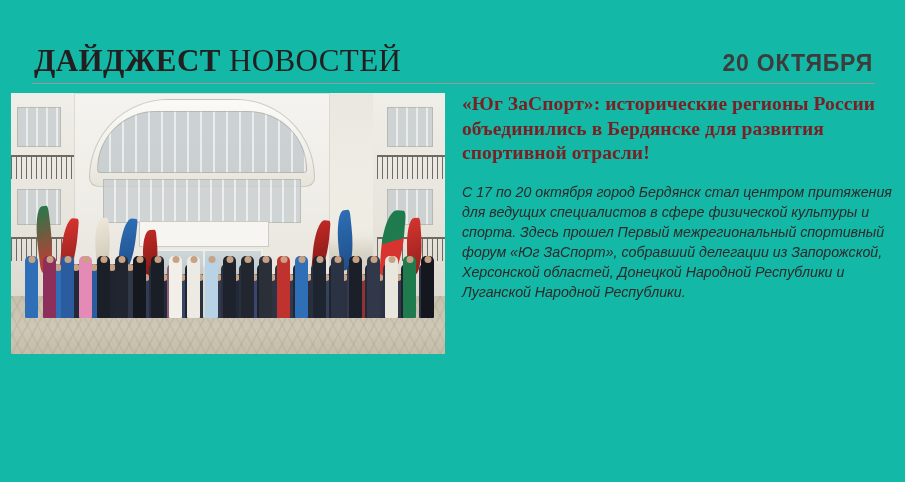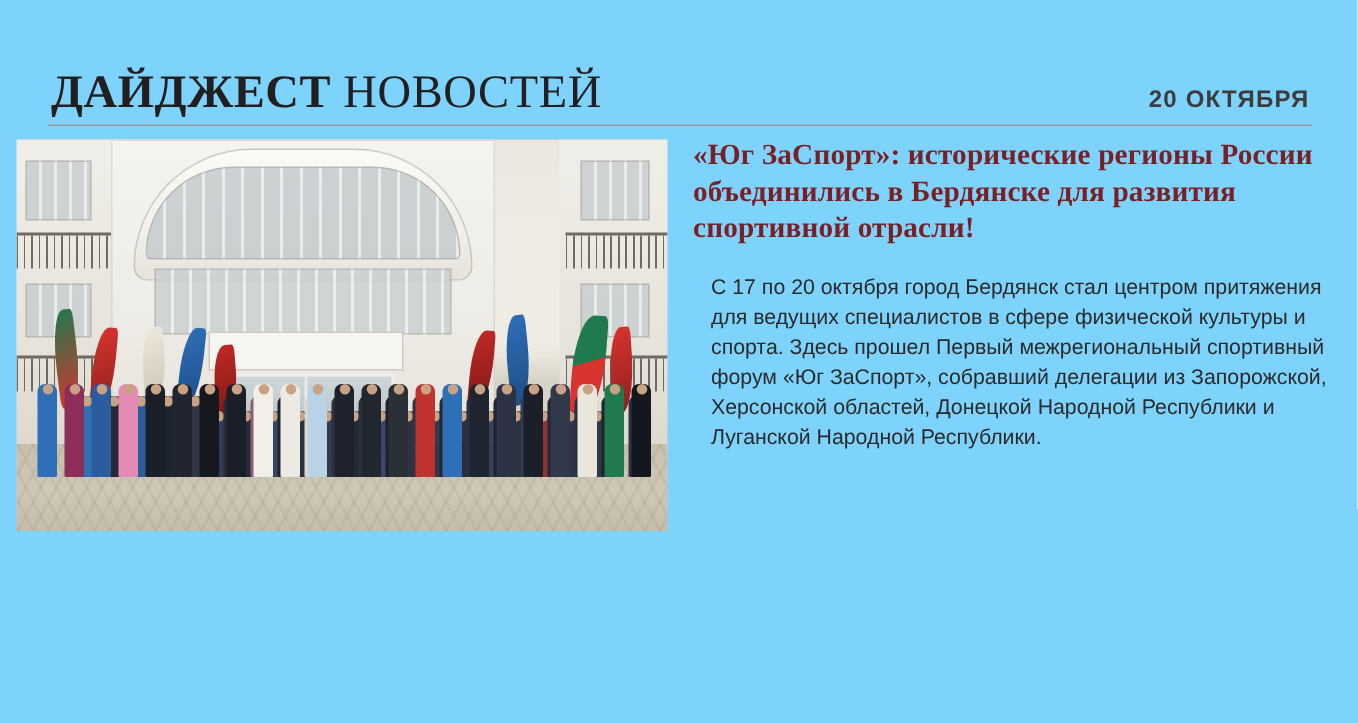"ДАЙДЖЕСТ НОВОСТЕЙ" .page { background: #7dd3fc -> #14b8a6 }
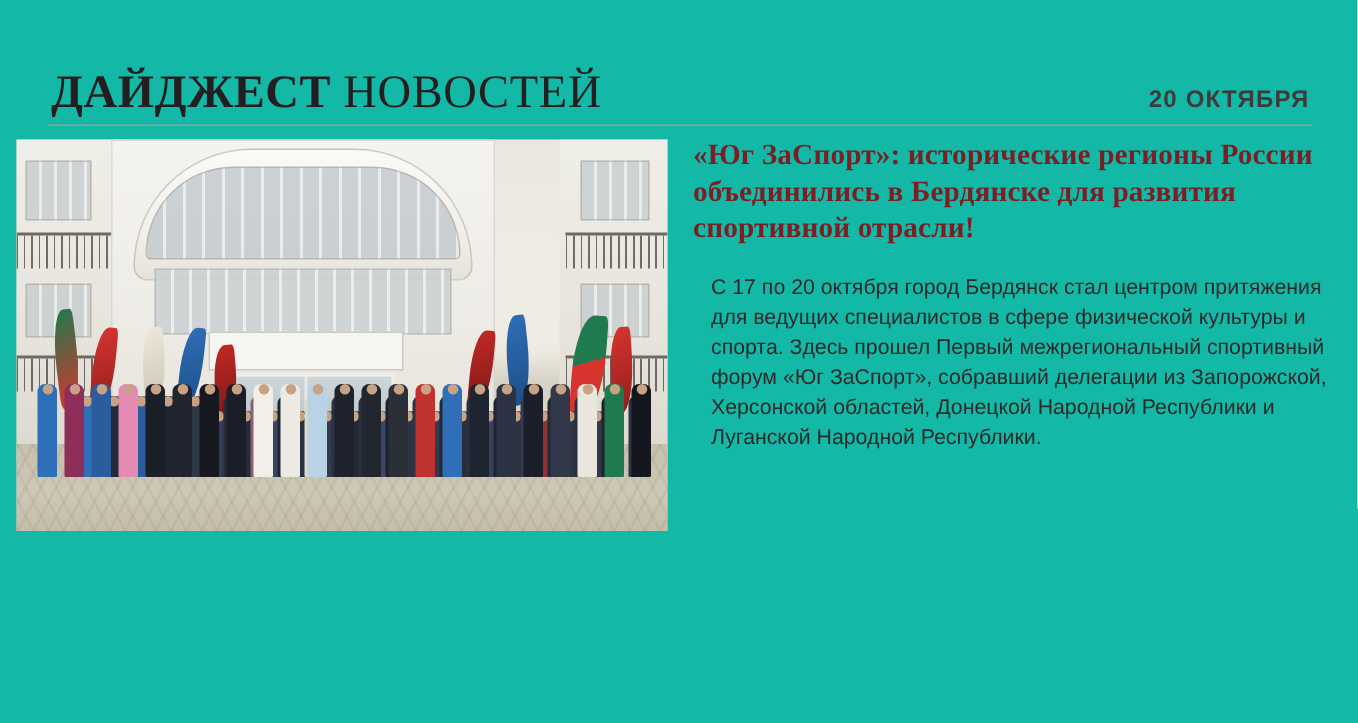"20 ОКТЯБРЯ" .masthead-date { font-size: 16px -> 23px }
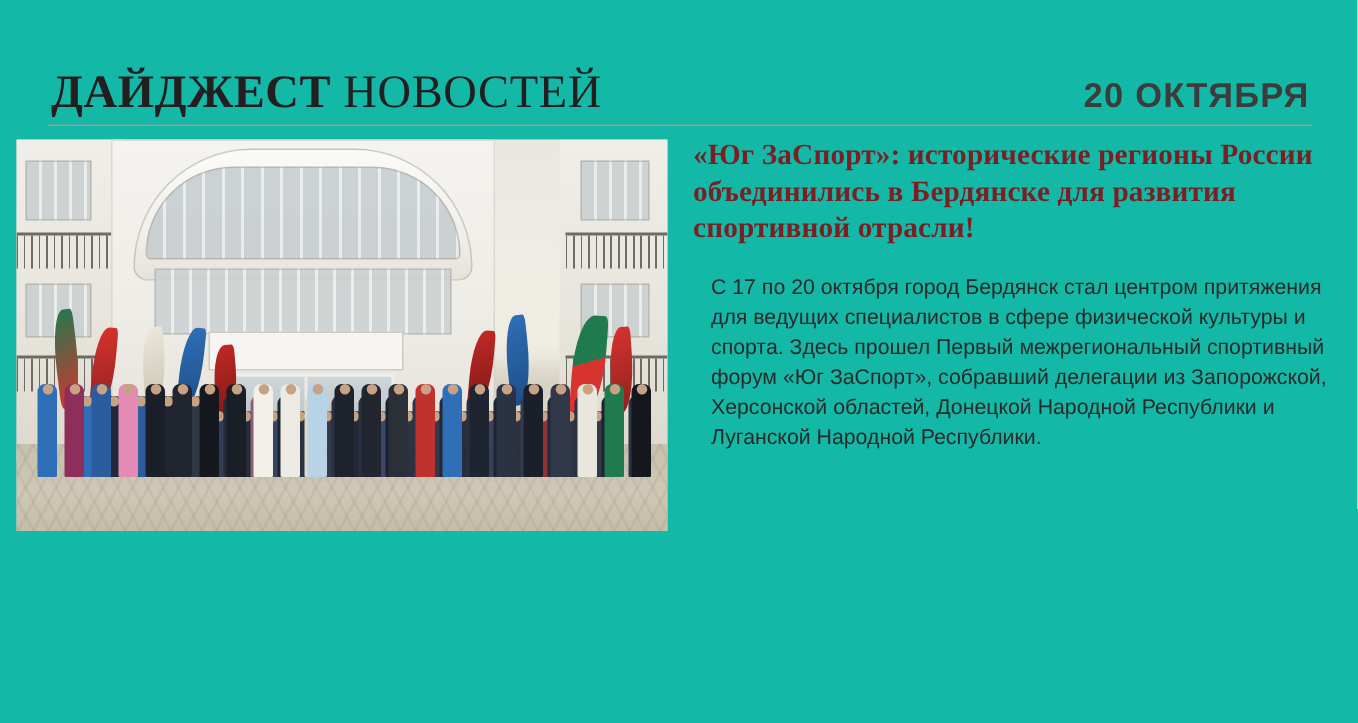"С 17 по 20 октября" .article-body { font-style: none -> italic; margin: 12px -> 0 }
